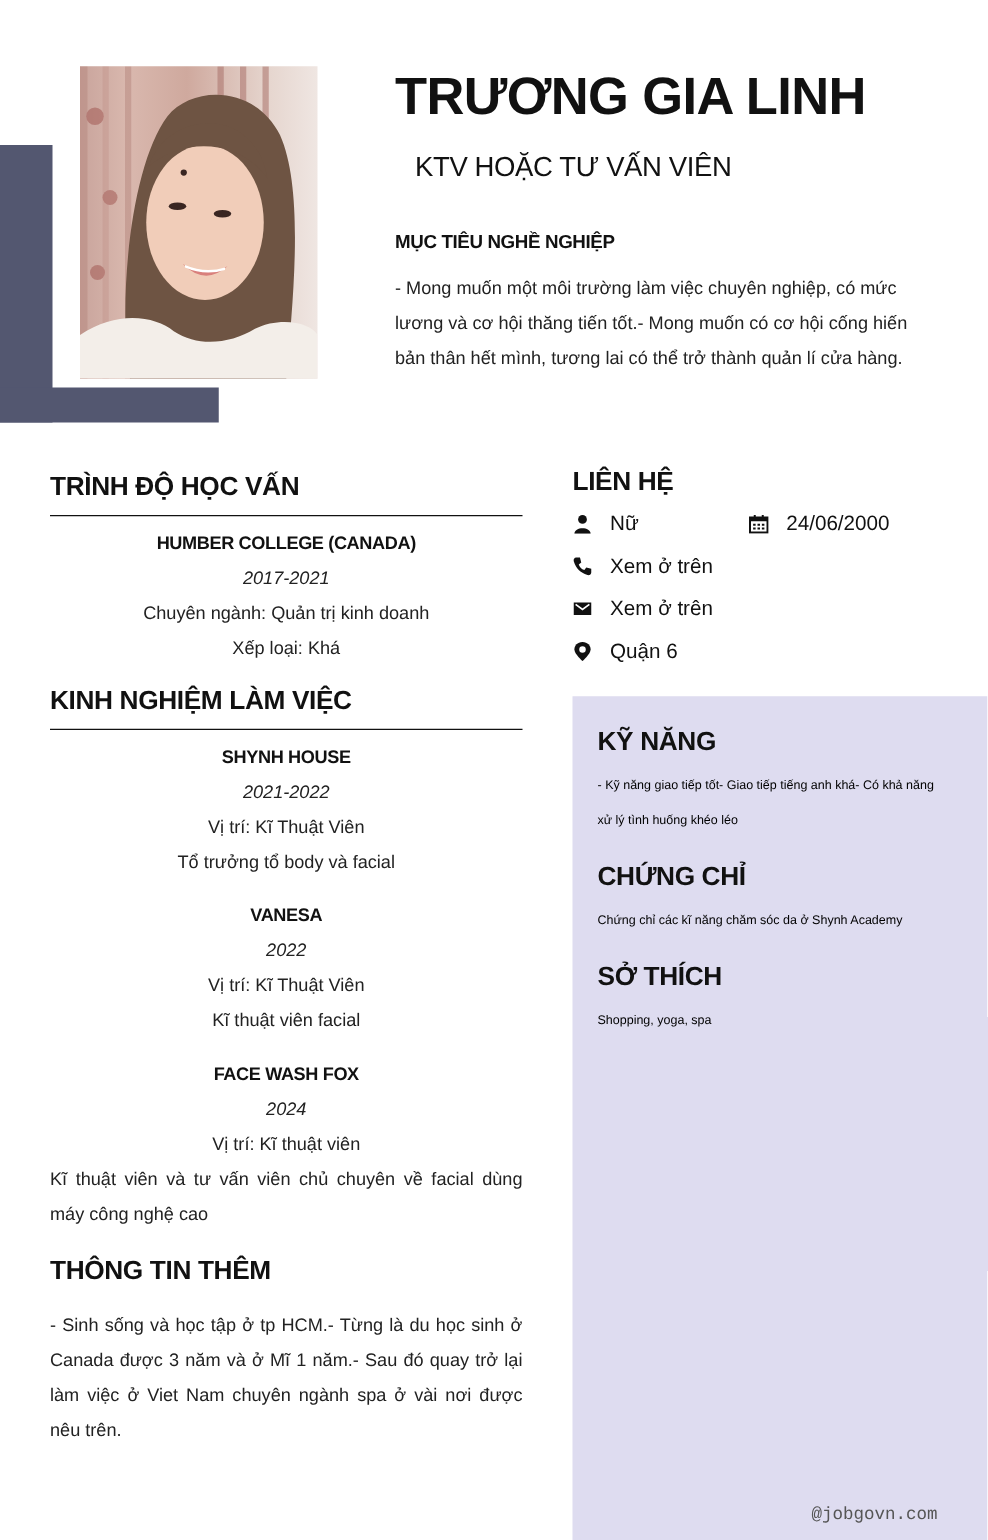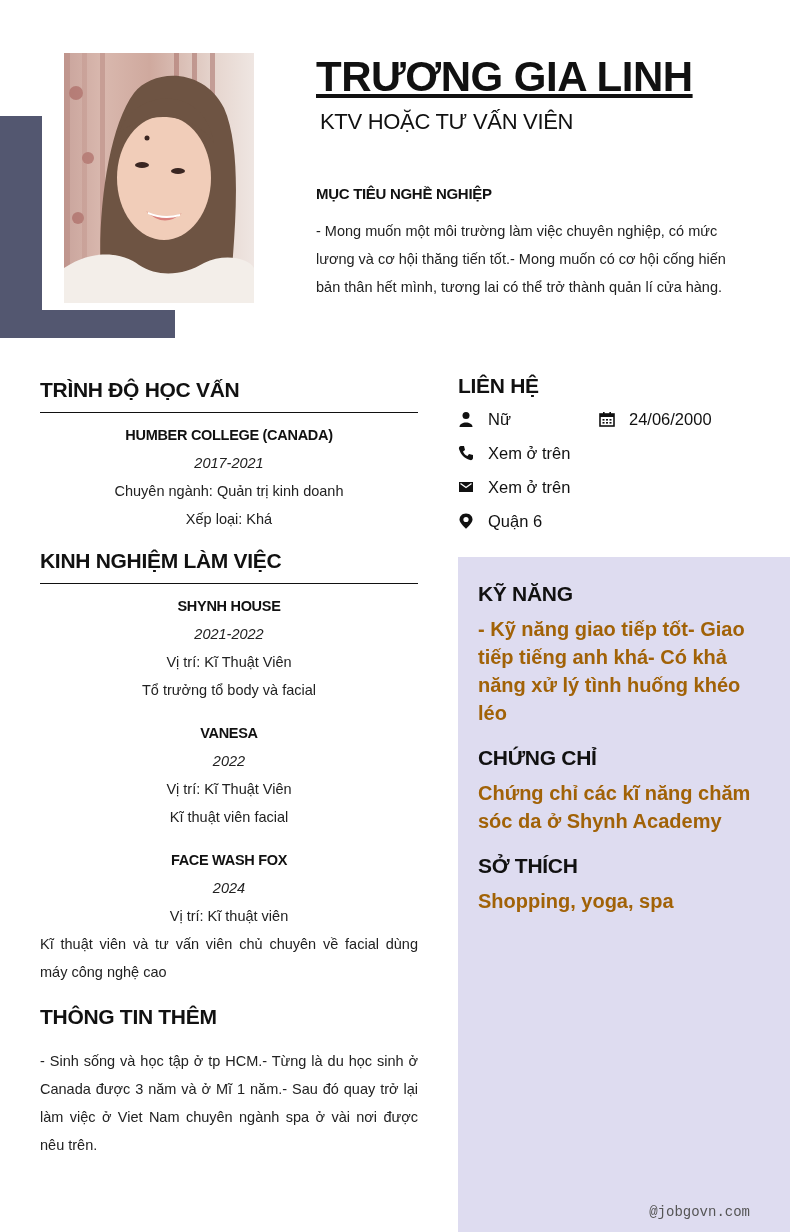"TRƯƠNG GIA LINH" .name { text-decoration: underline -> none }
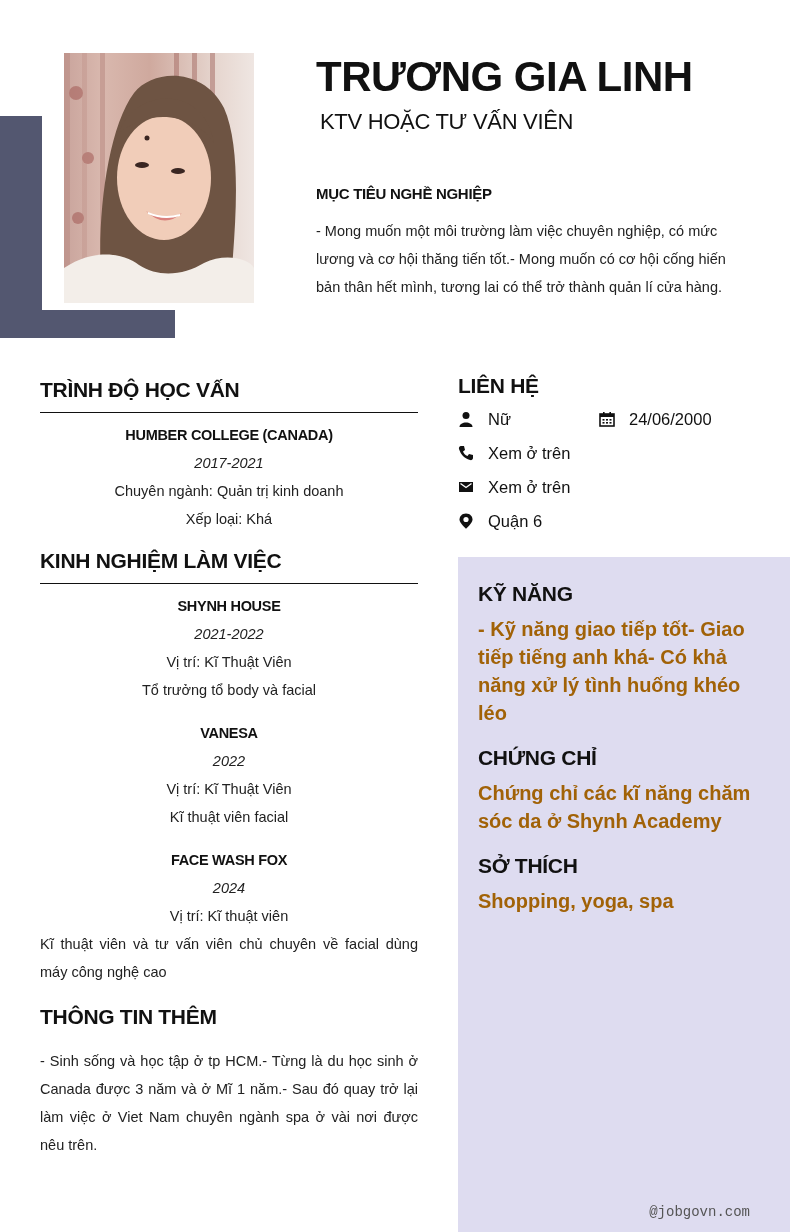"KTV HOẶC TƯ VẤN VIÊN" .role { margin: 4px -> 16px }
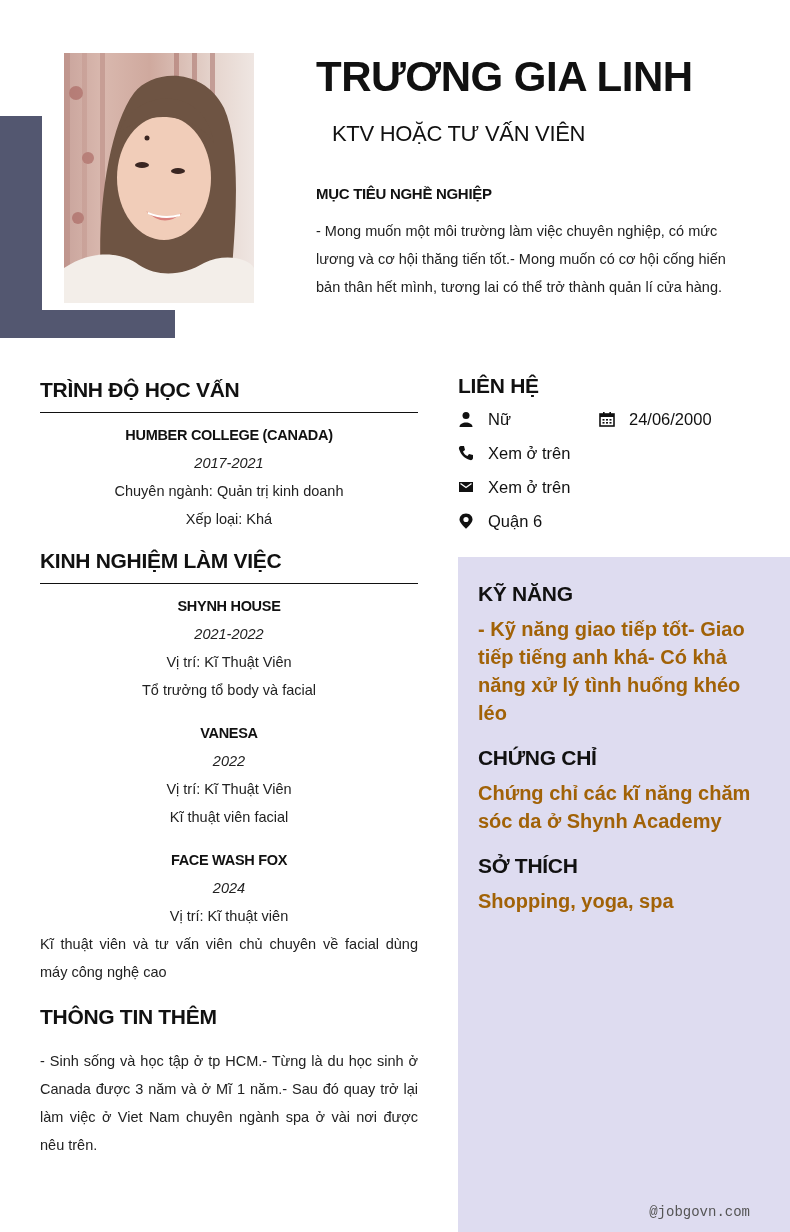"- Kỹ năng giao tiếp" .side-text { color: #a16207 -> #000000; font-size: 20px -> 10px; font-weight: bold -> none }
